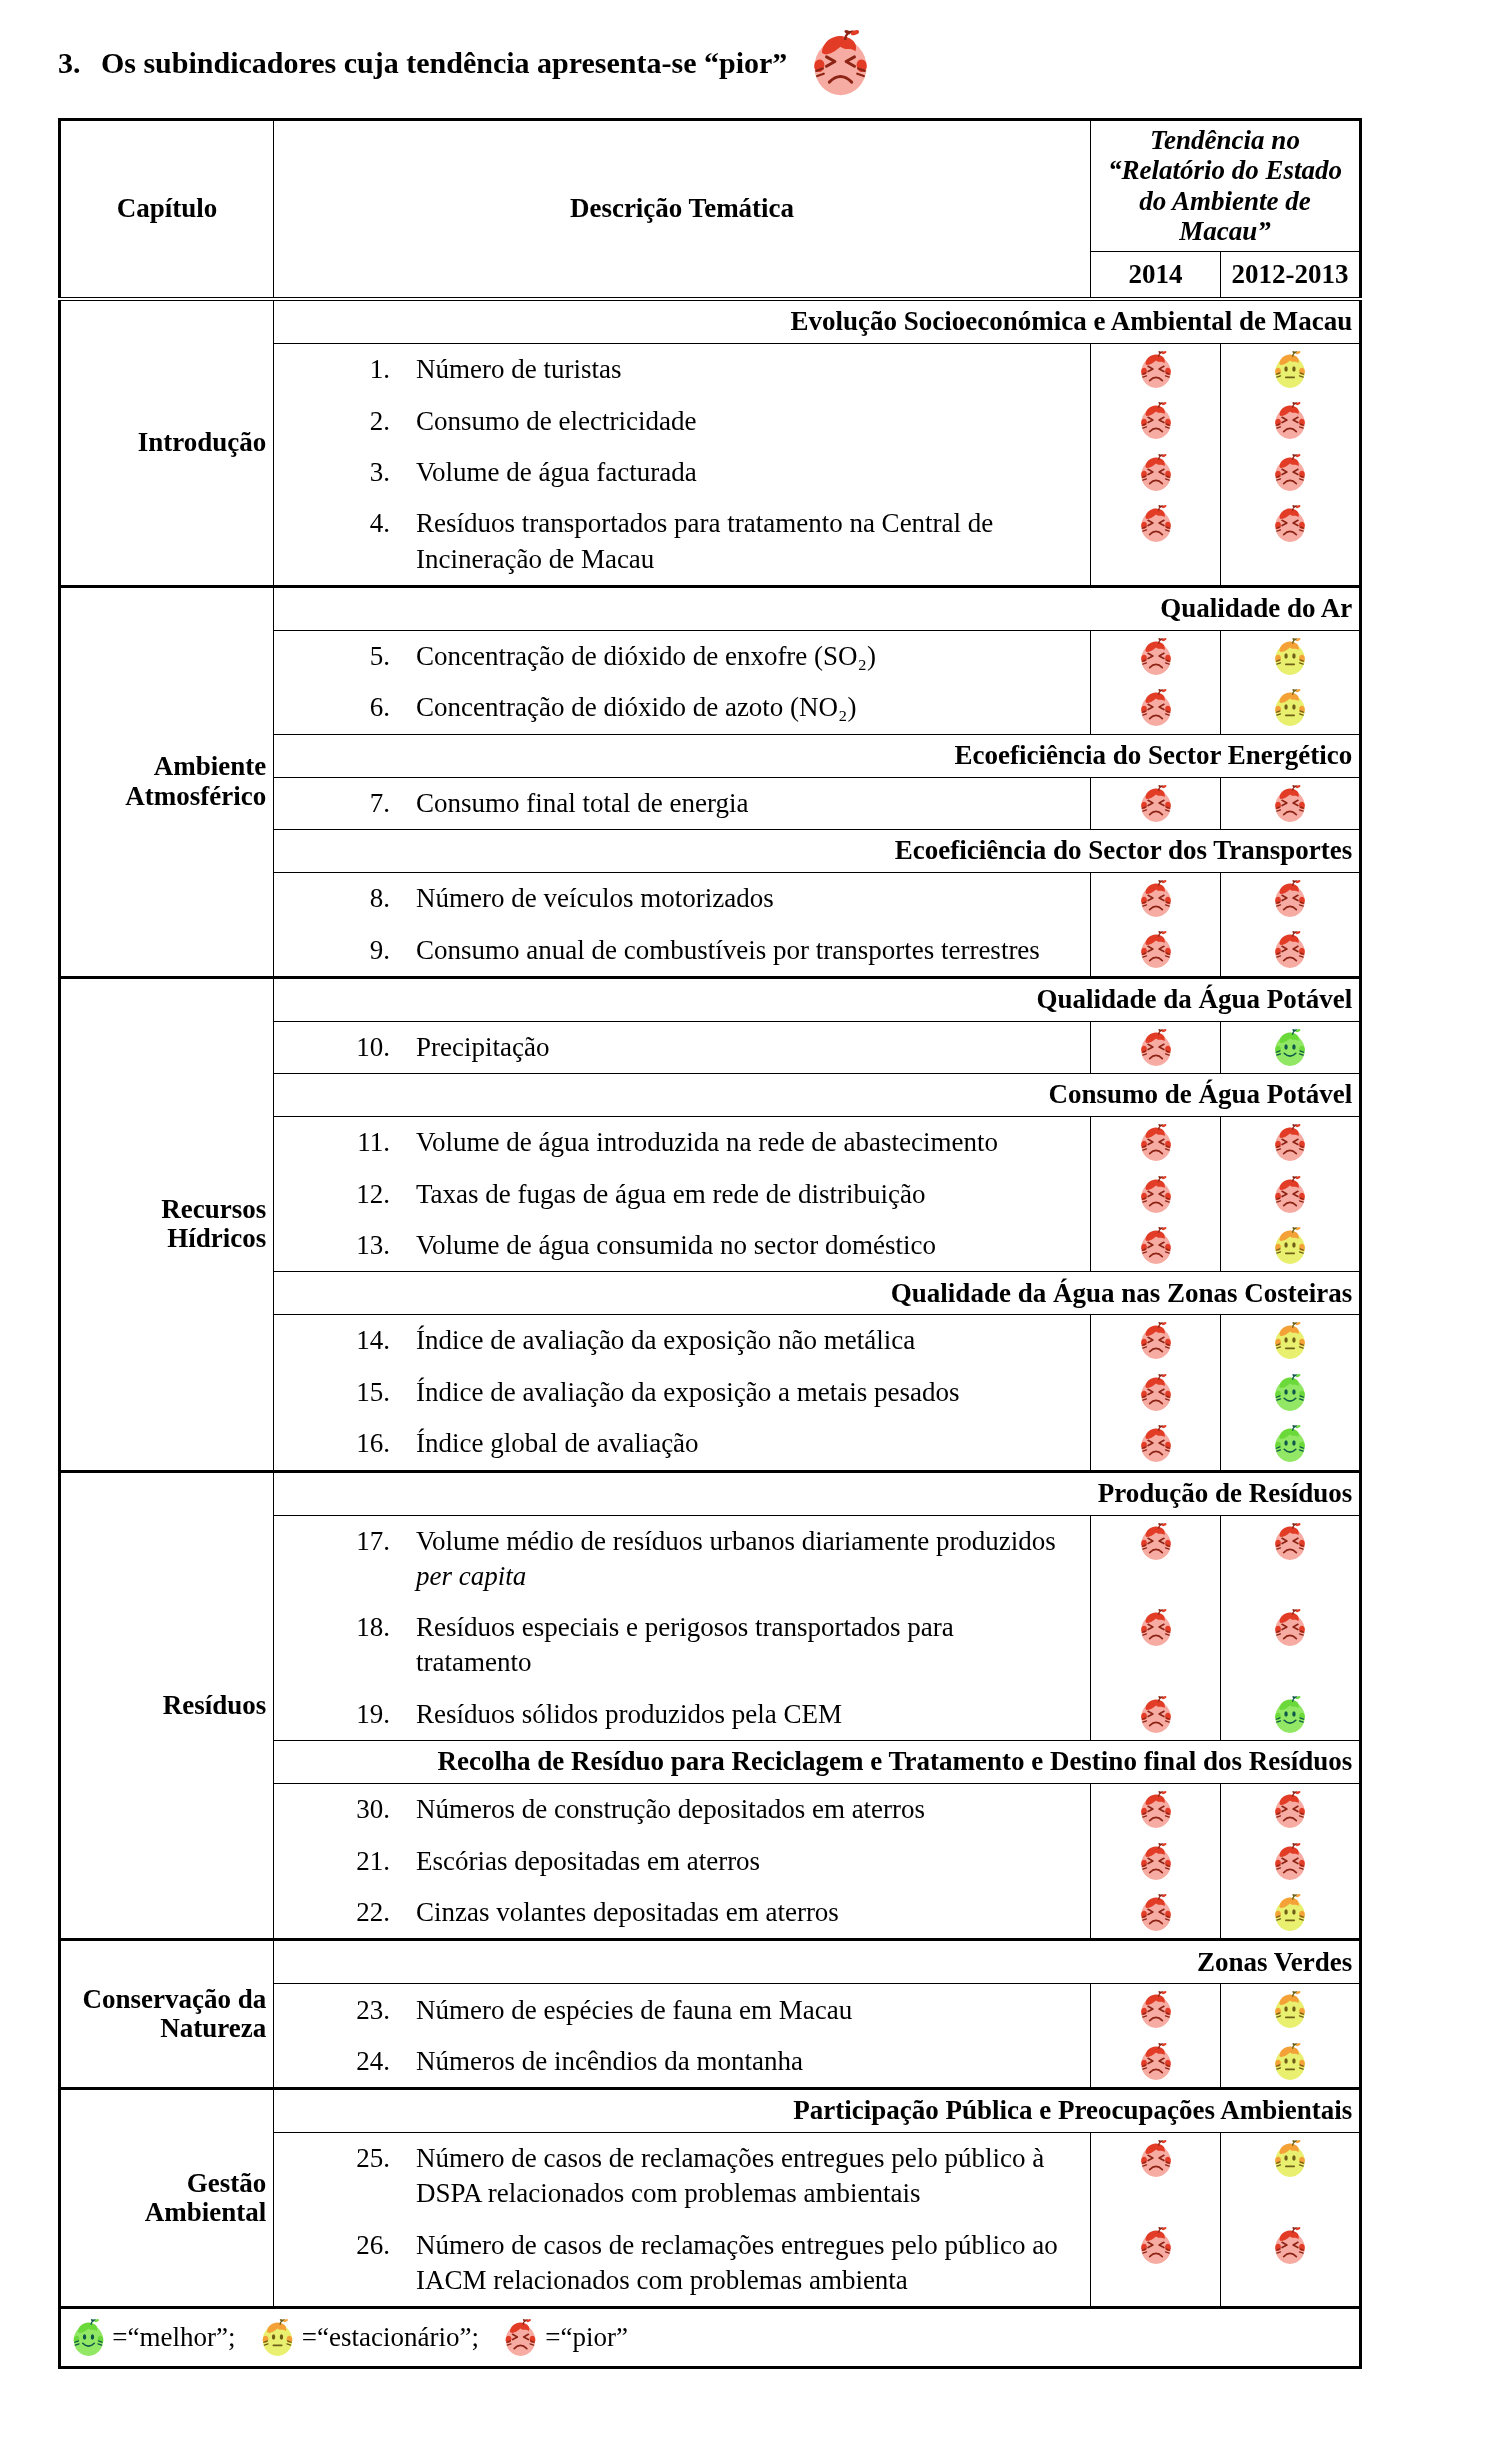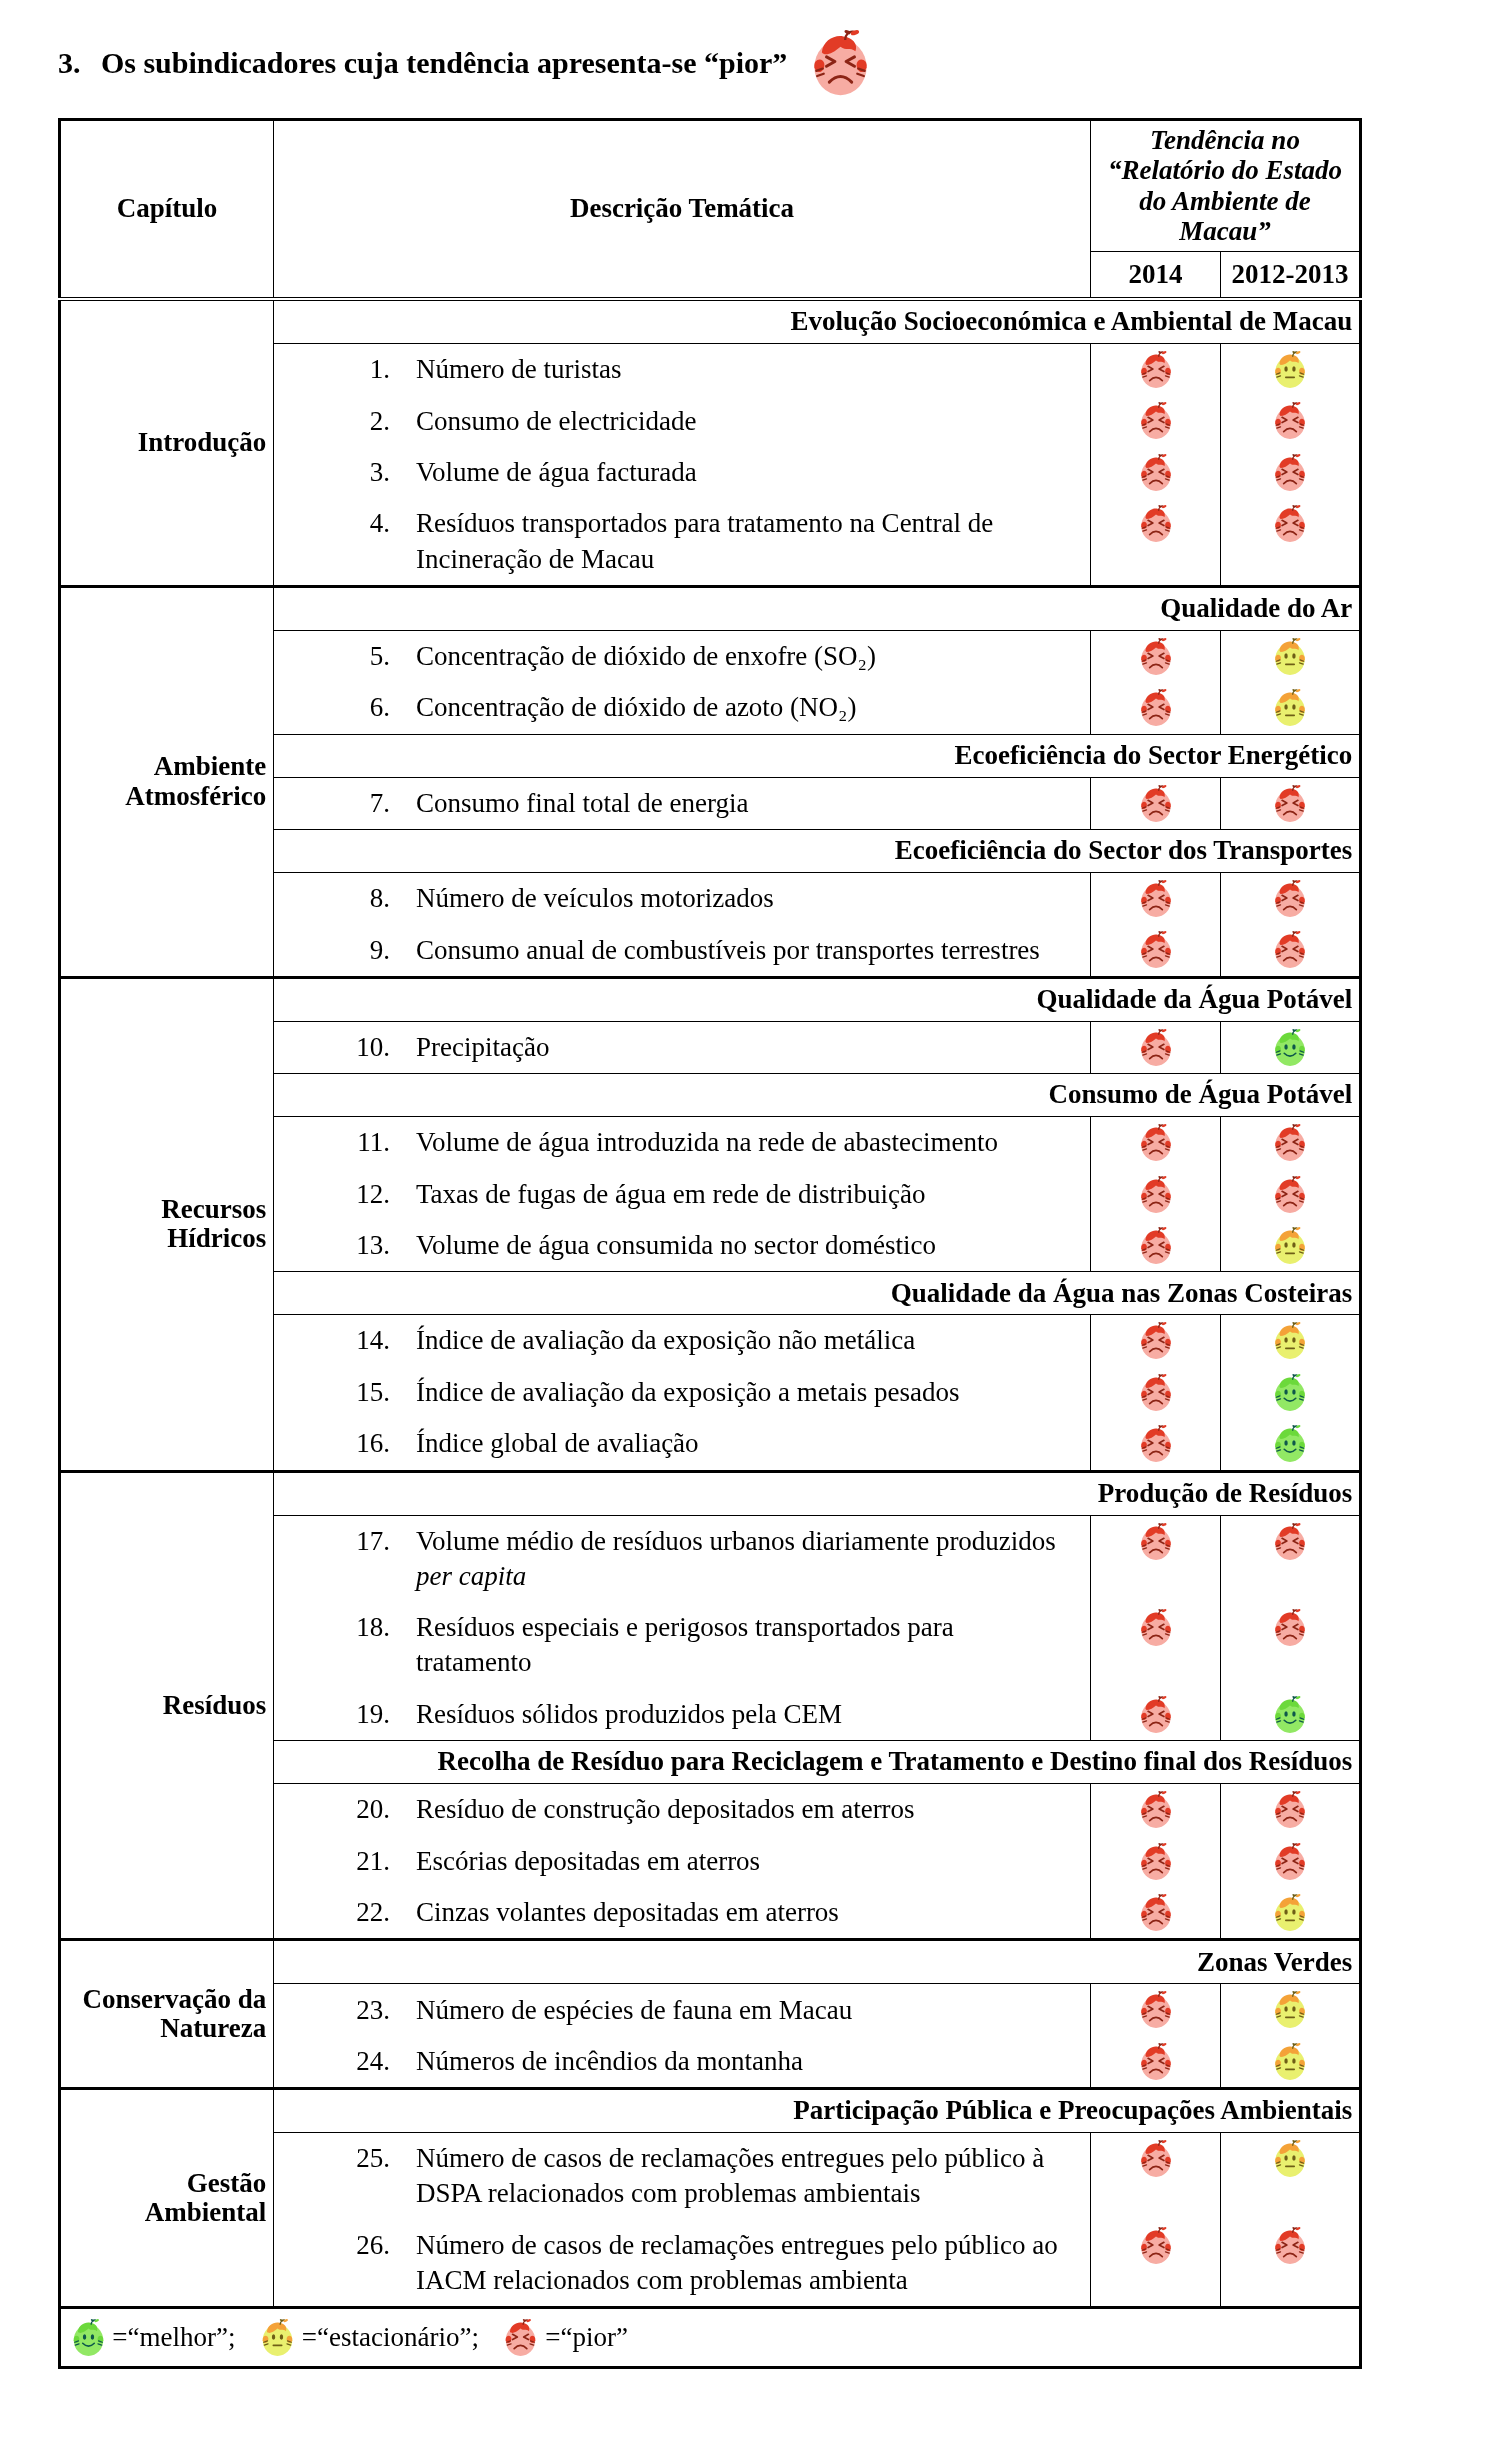"20." span.item-num { text: 20 -> 30 }
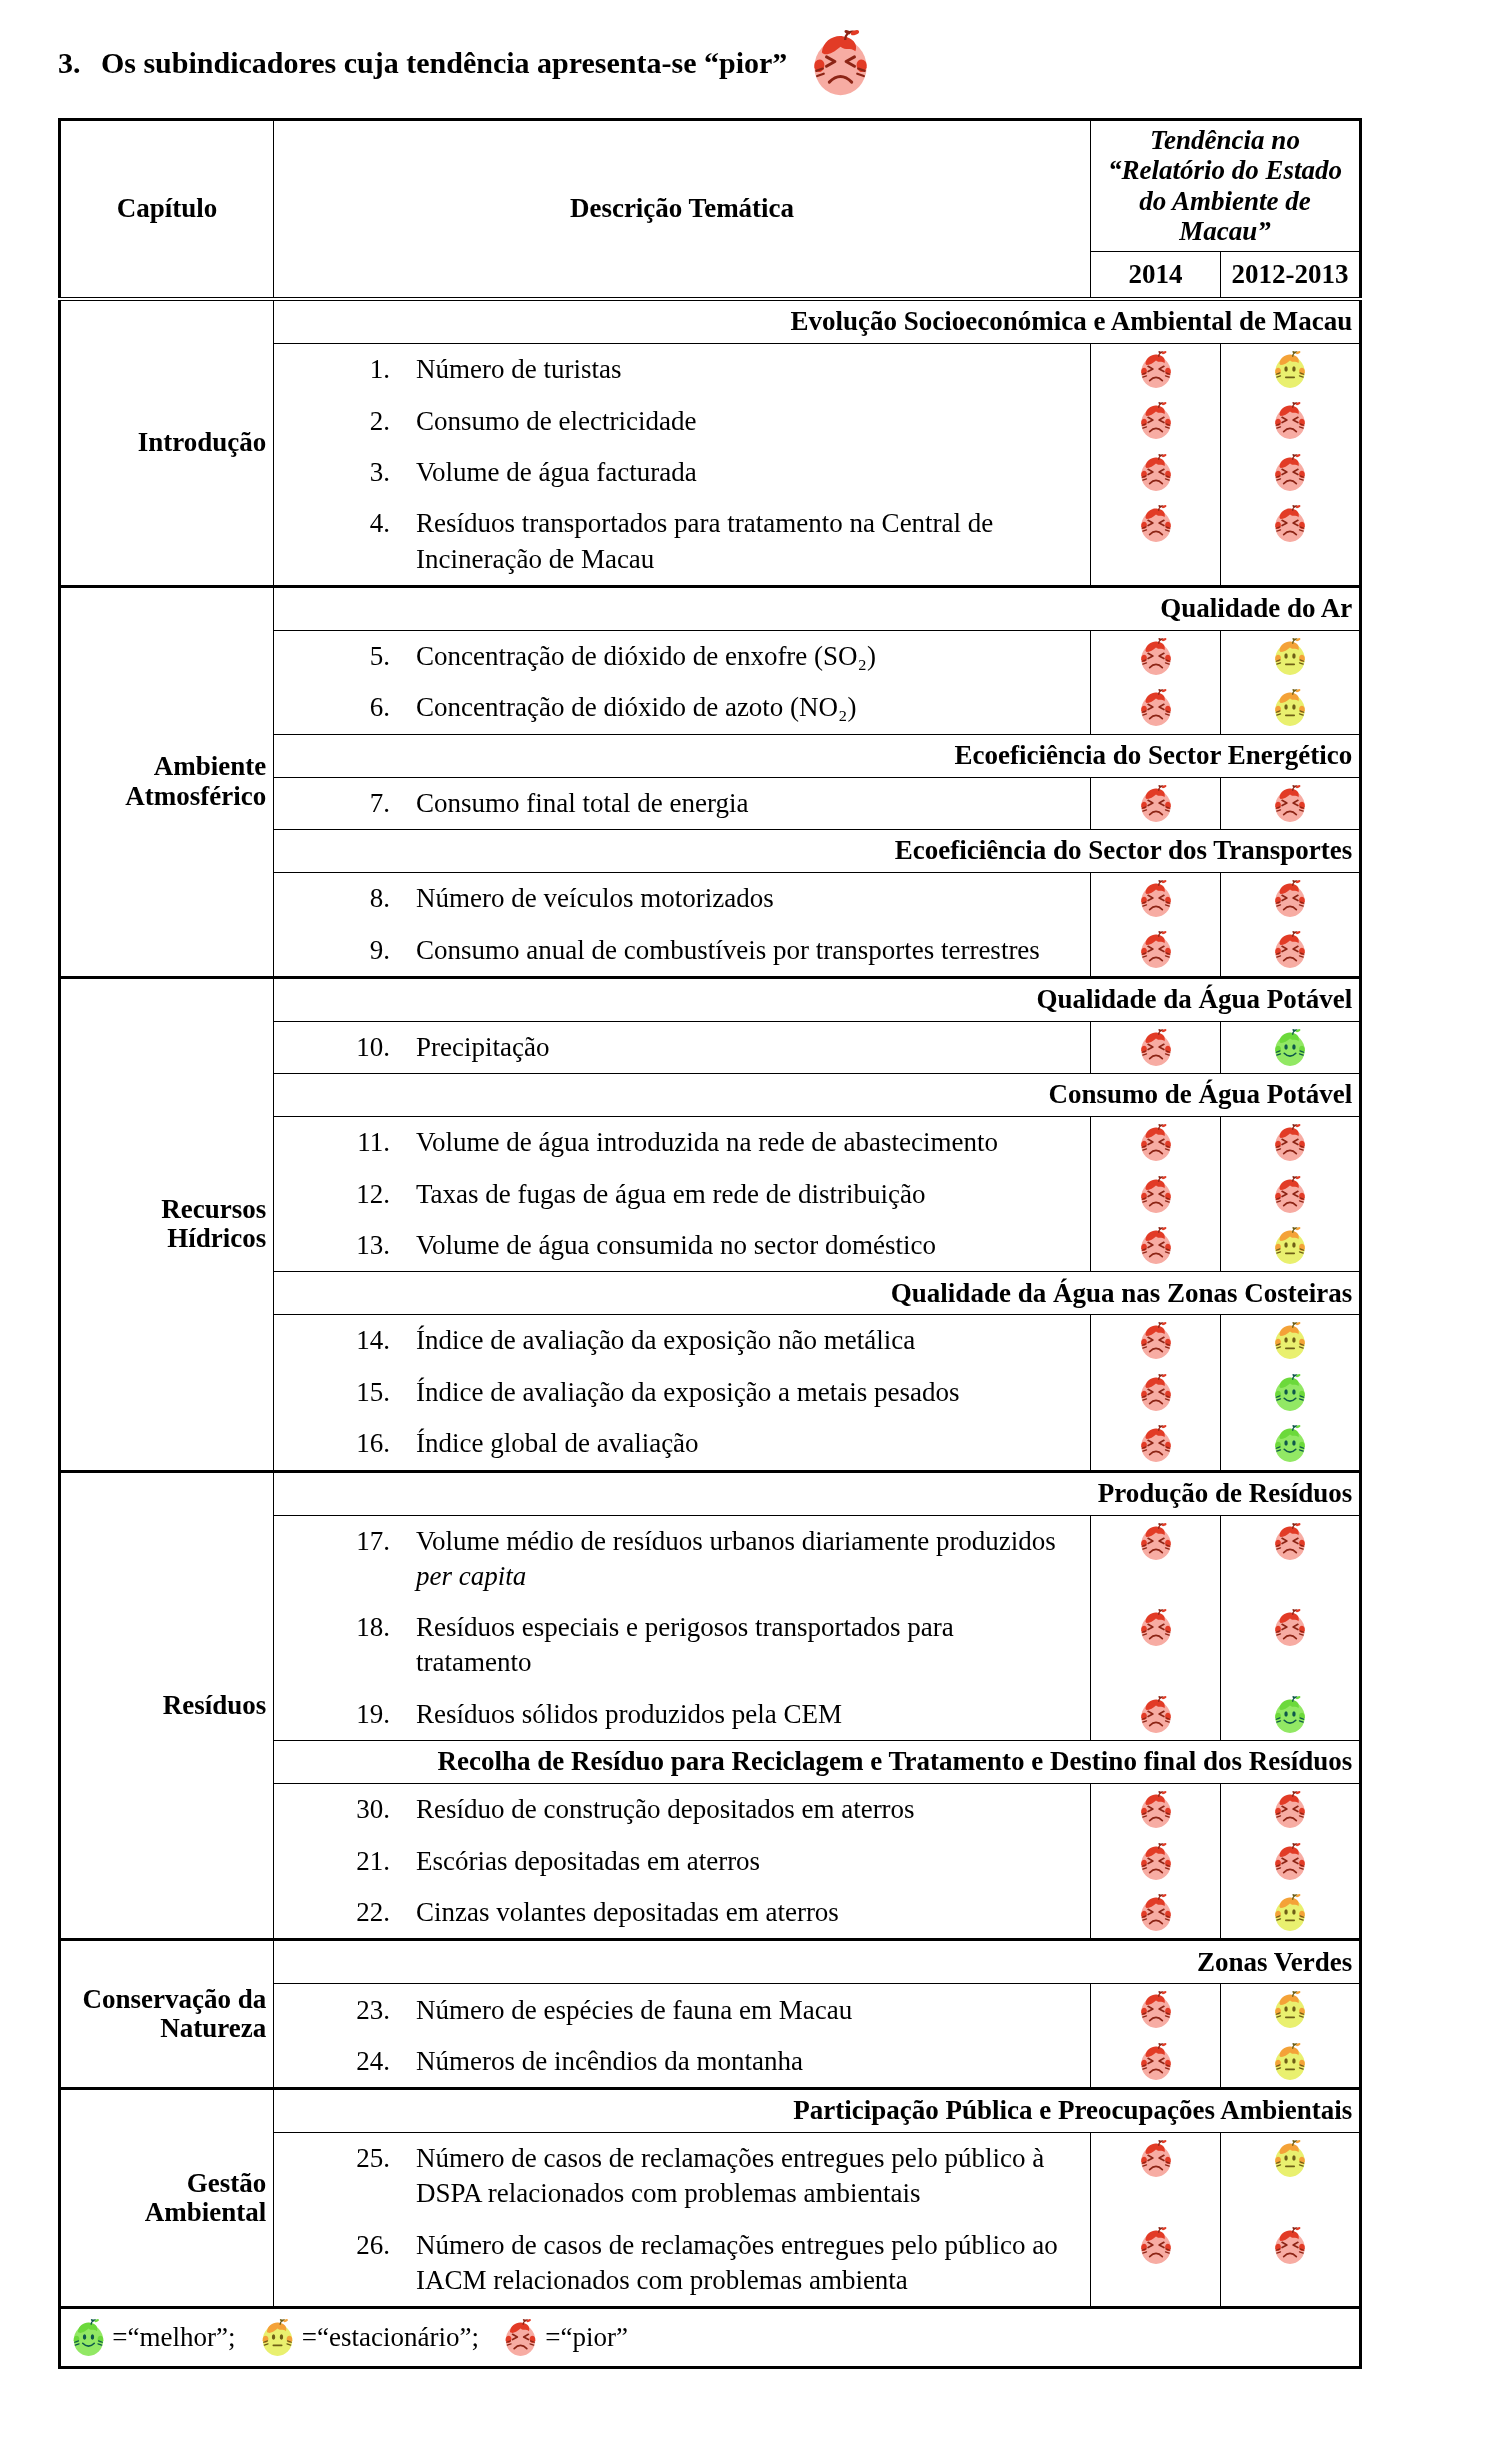"Resíduo de construção depositados em" span.item-text { text: Resíduo -> Números }
